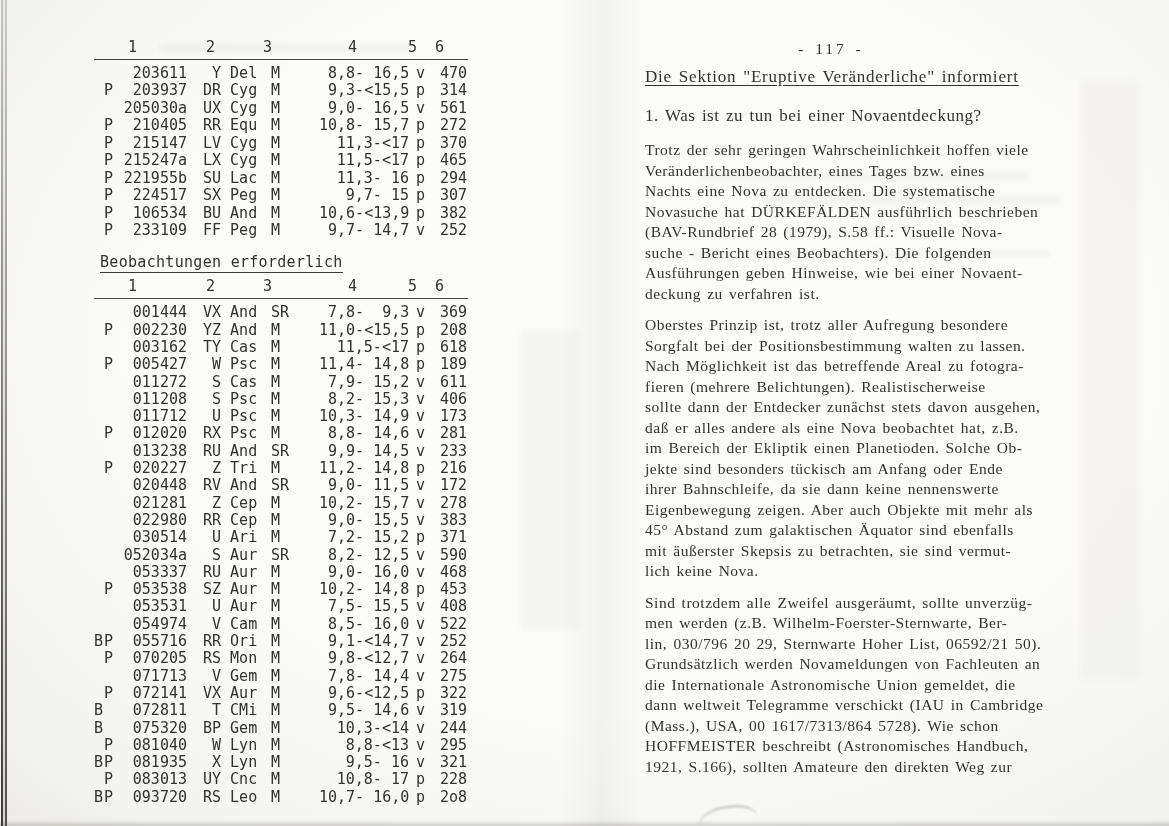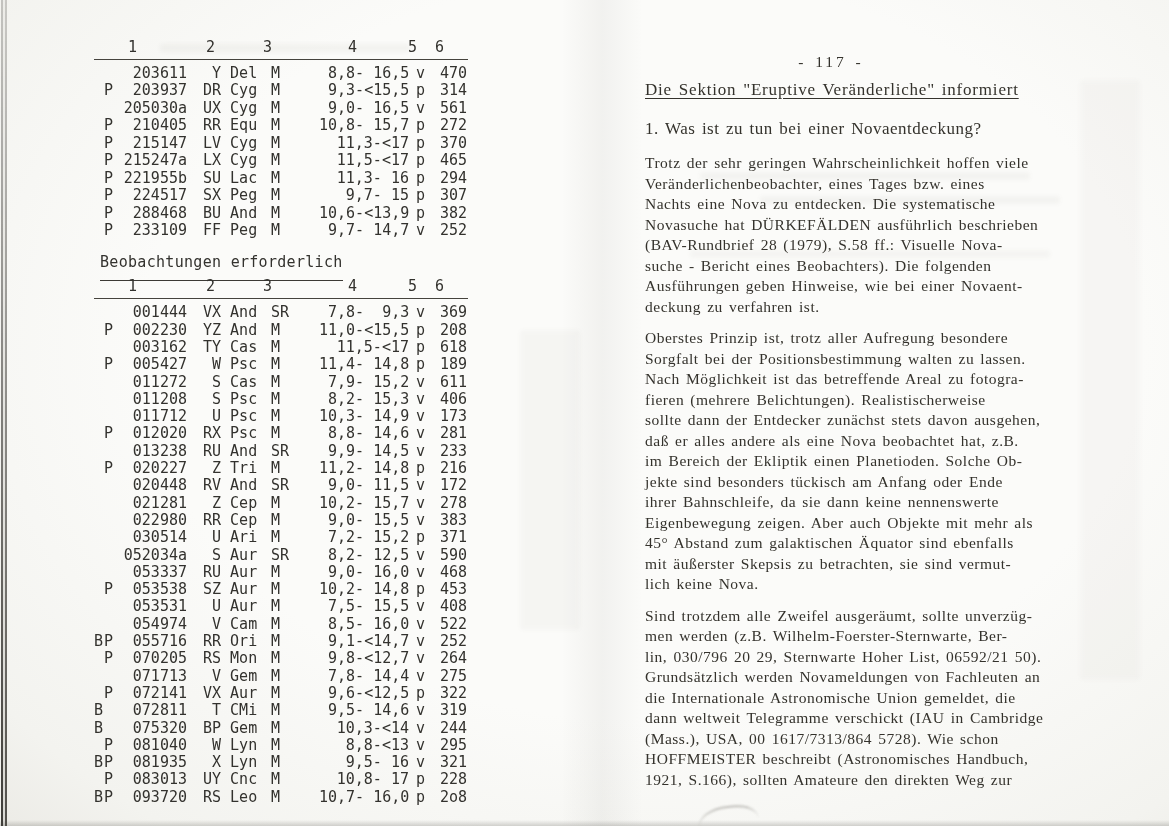"- 117 -" .right-page { top: 49px -> 36px }
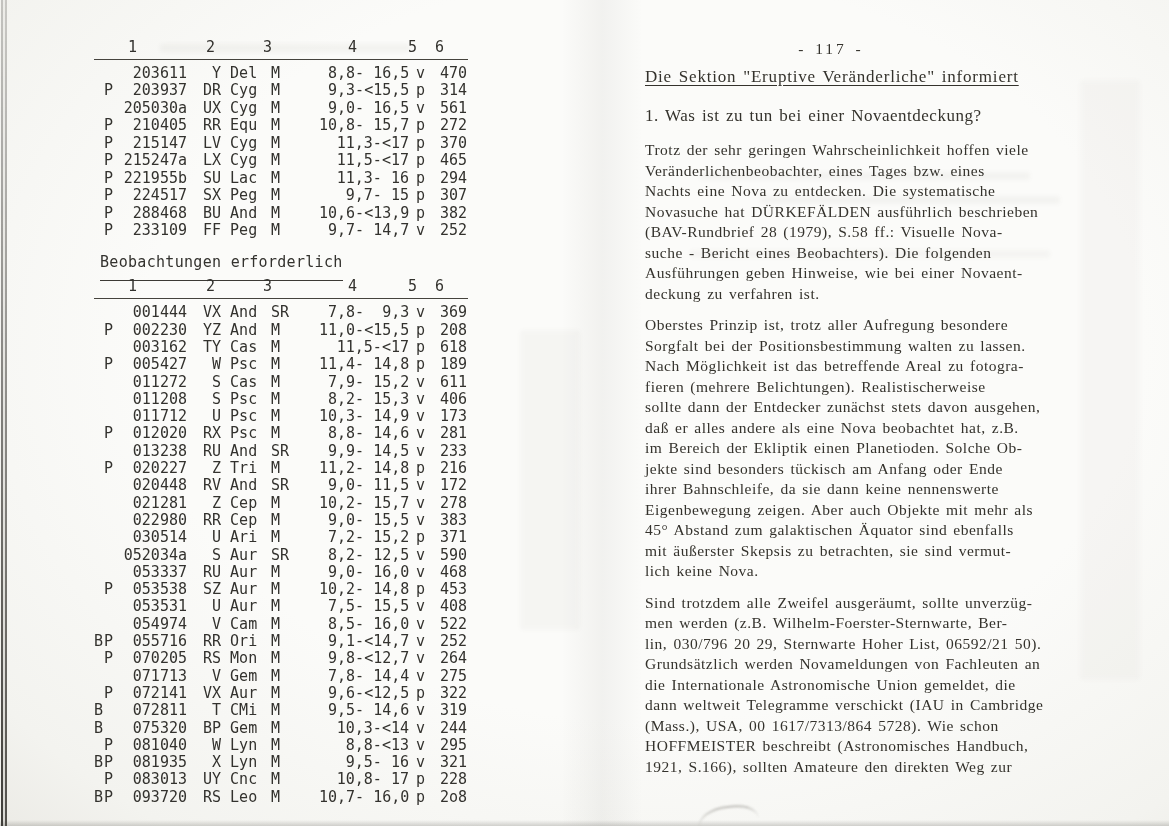"288468" span.c-num { text: 288468 -> 106534 }
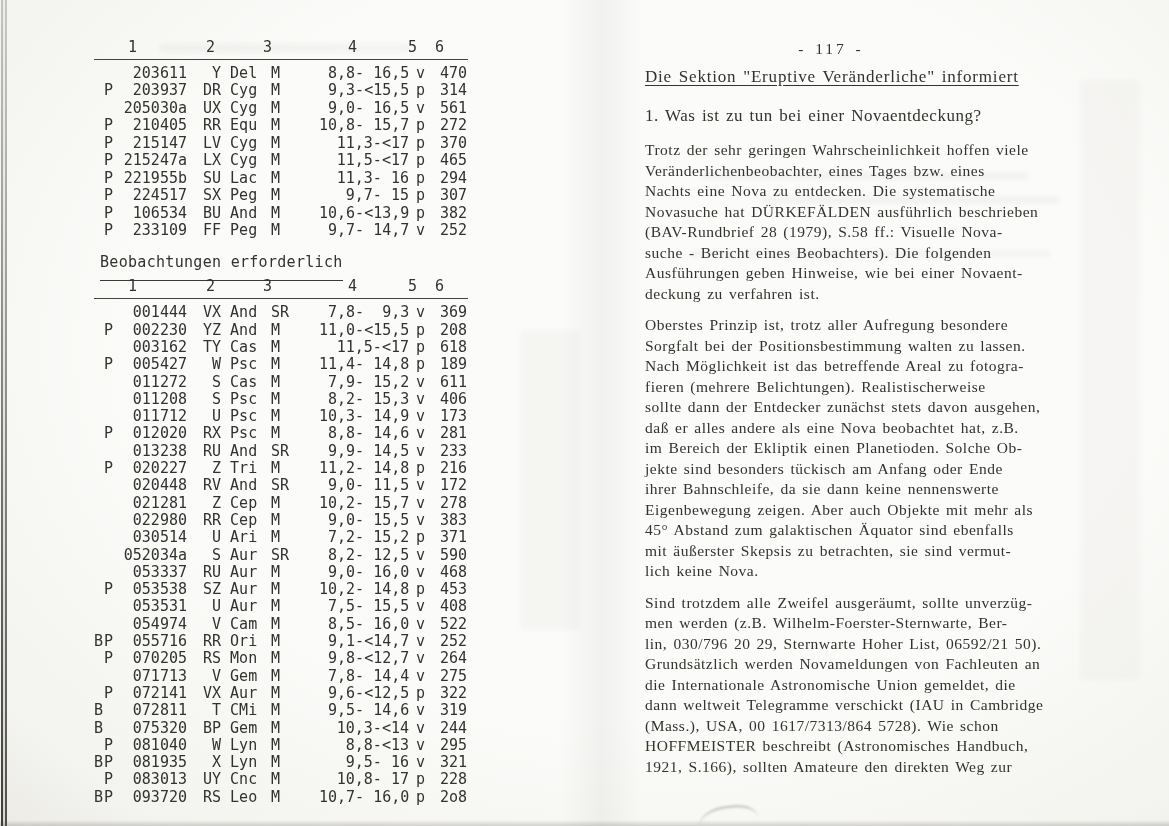"Beobachtungen erforderlich" .section-heading { padding-bottom: 9px -> 1px }
